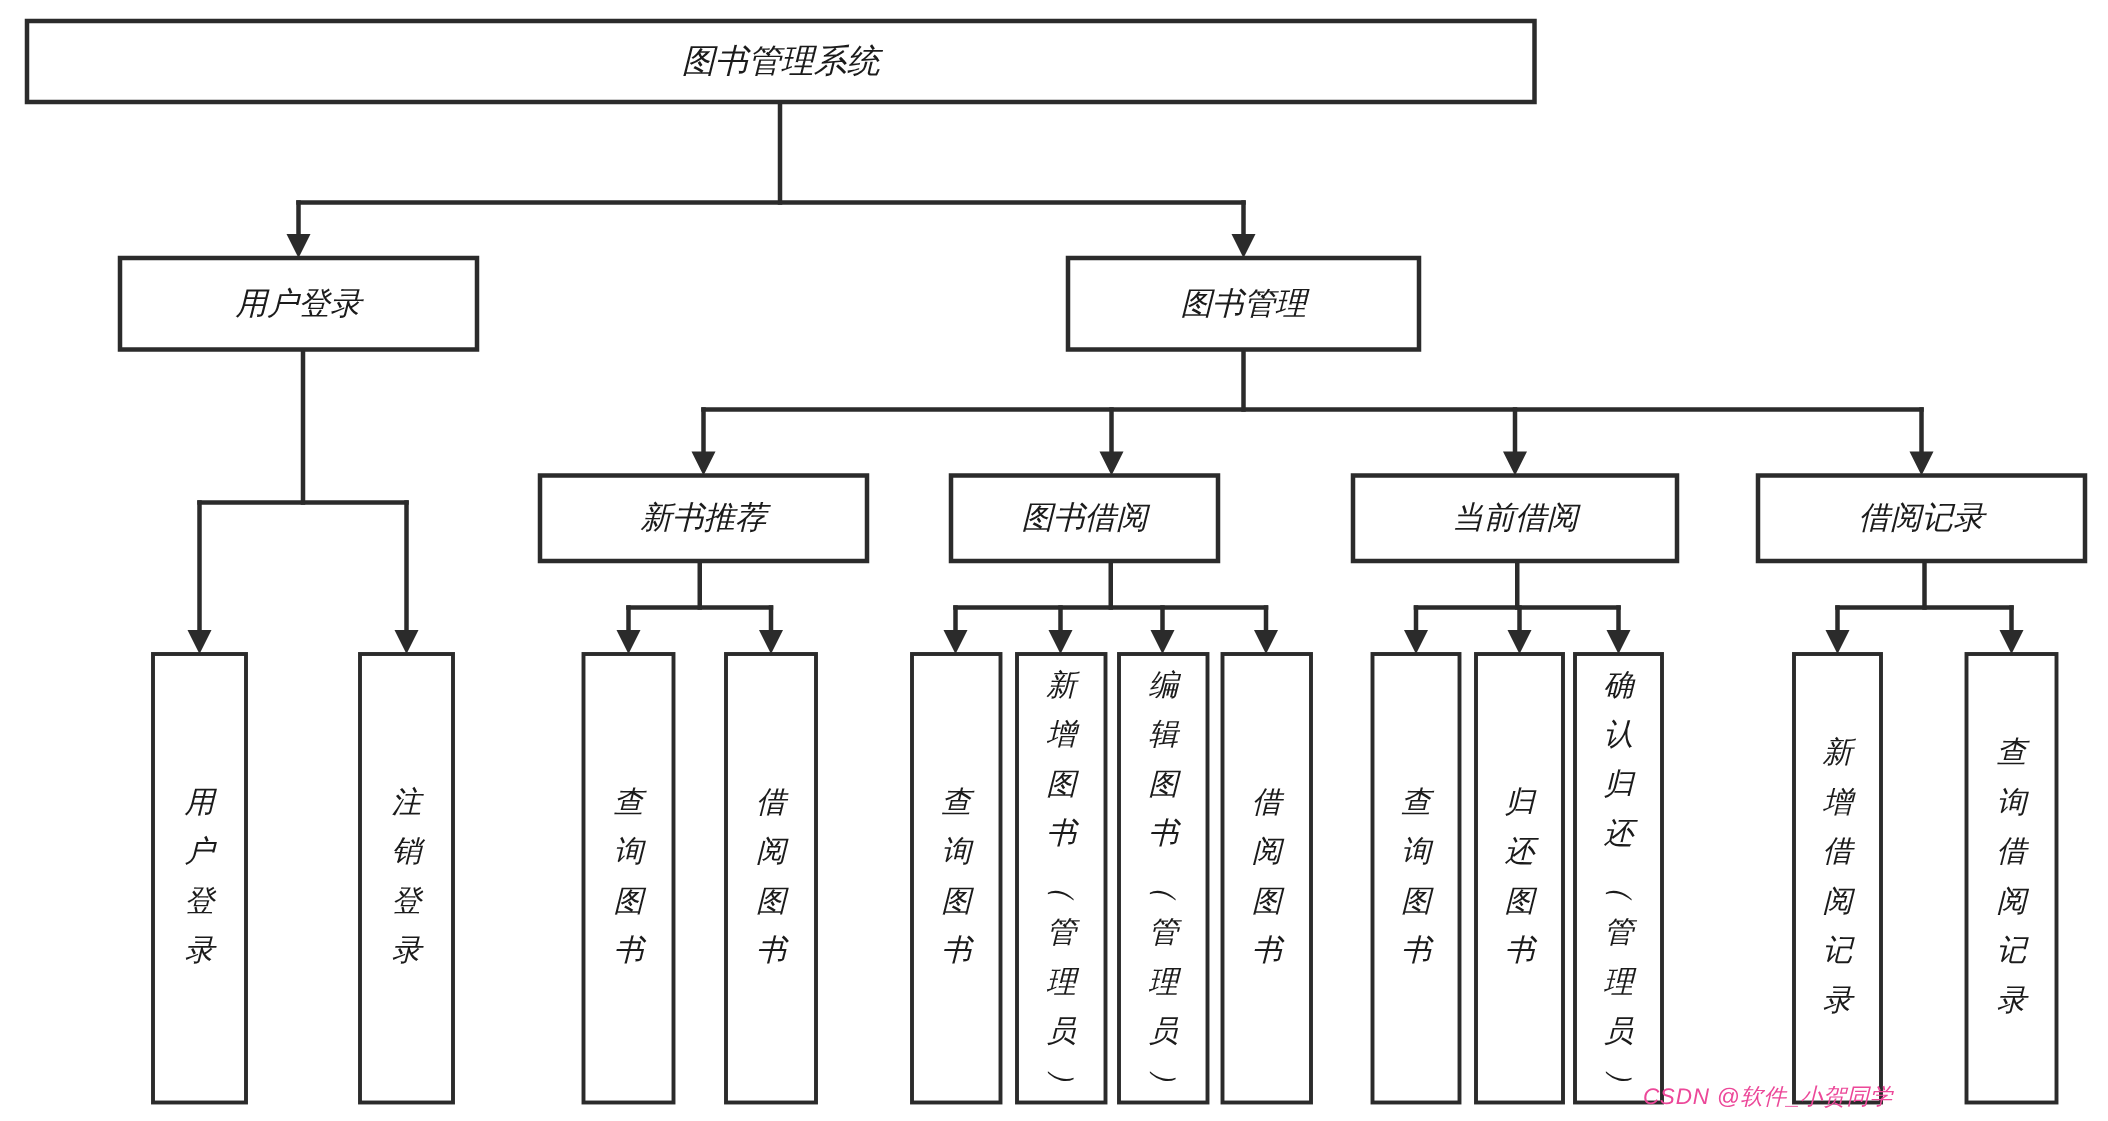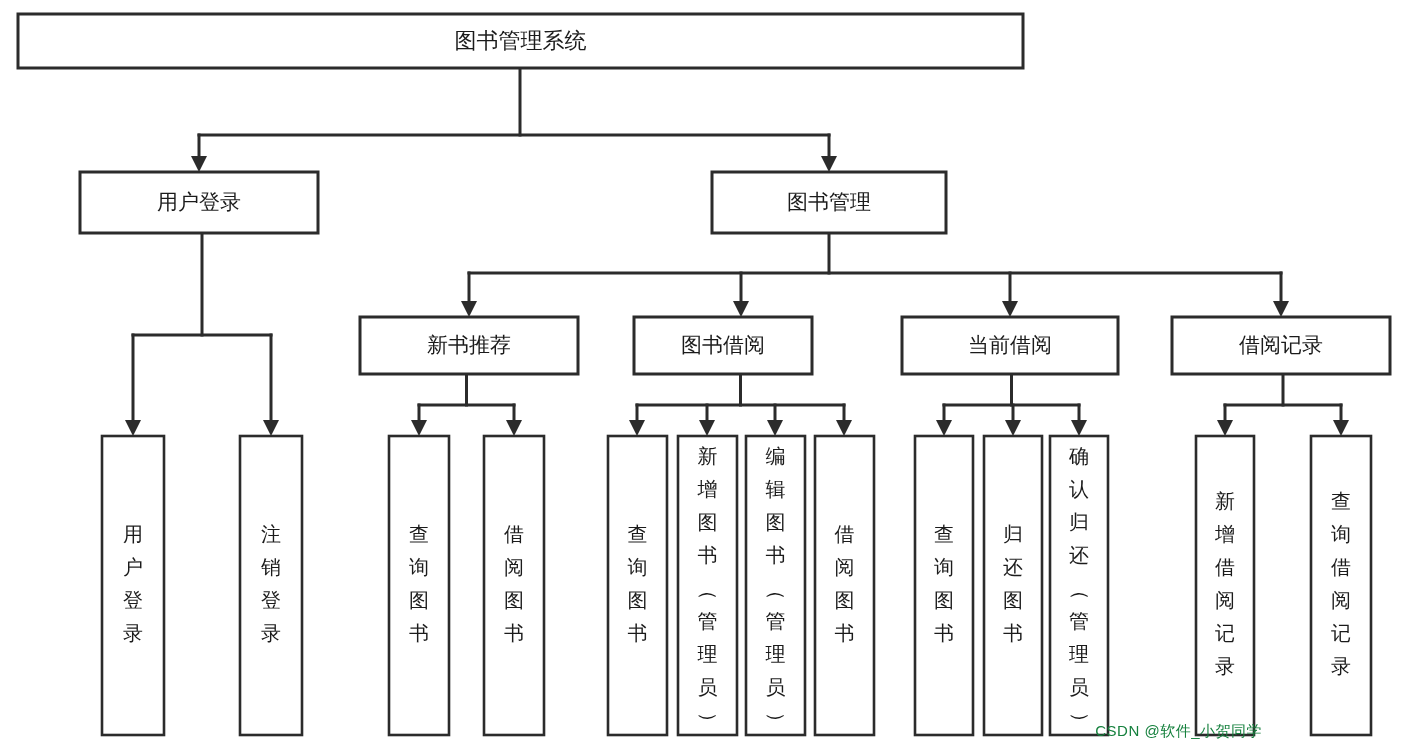"图书管理系统" #diagram-root { font-style: none -> italic }
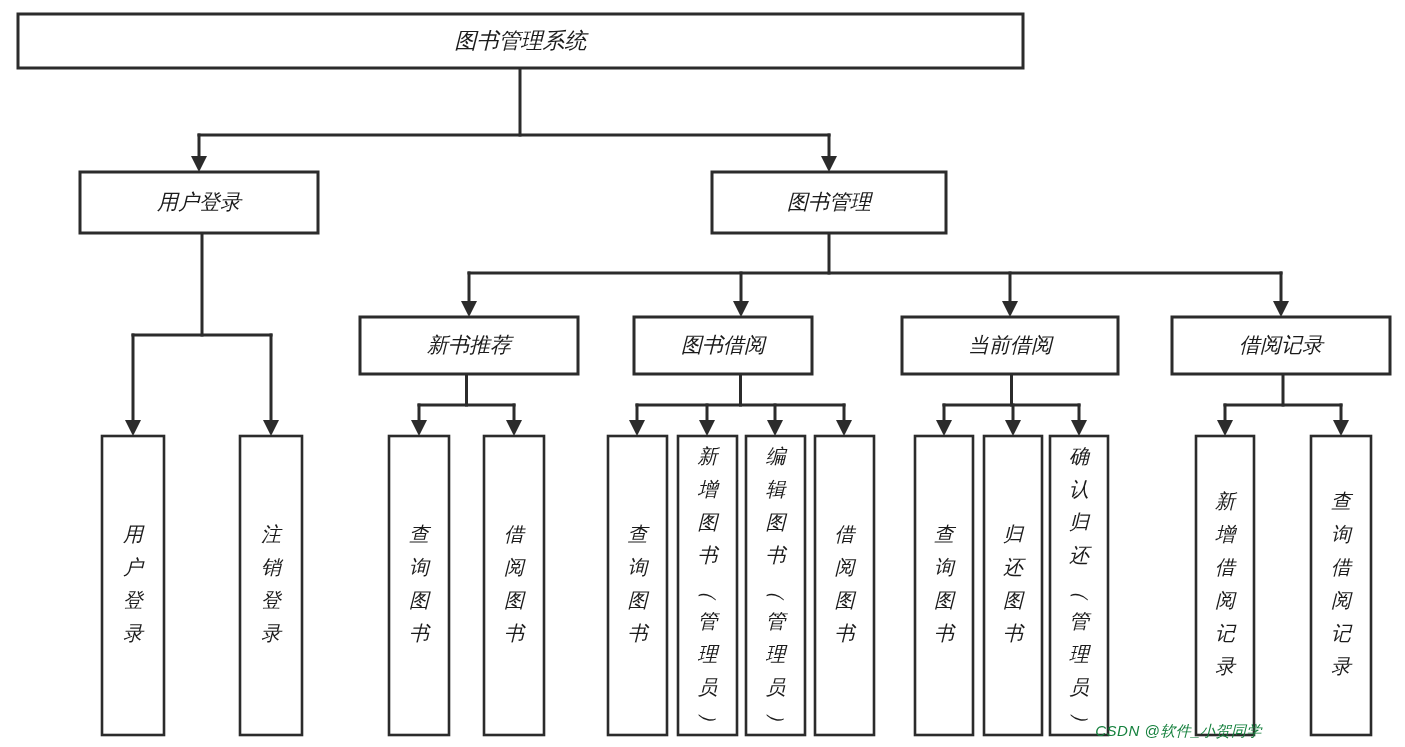"CSDN @软件_小贺同学" .watermark { color: #15803d -> #ec4899 }
